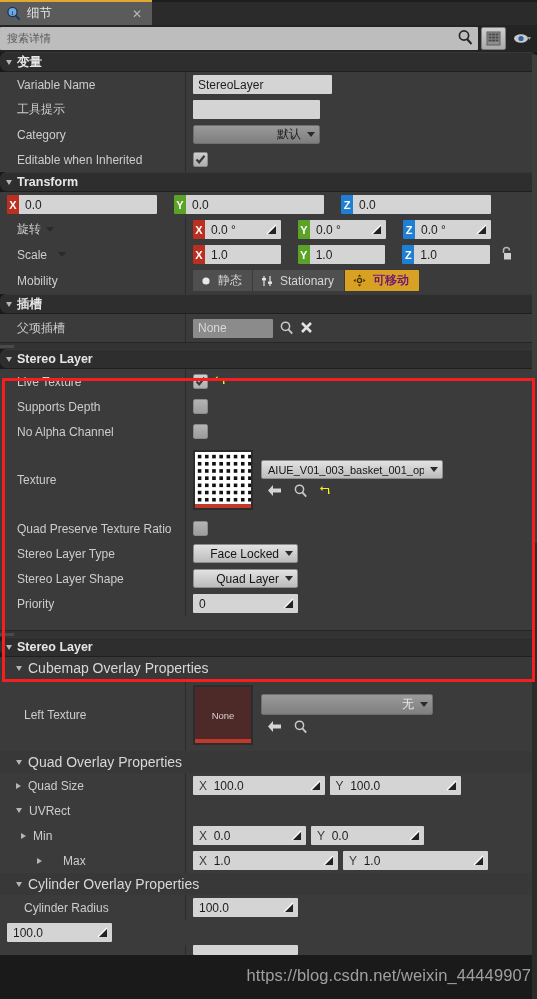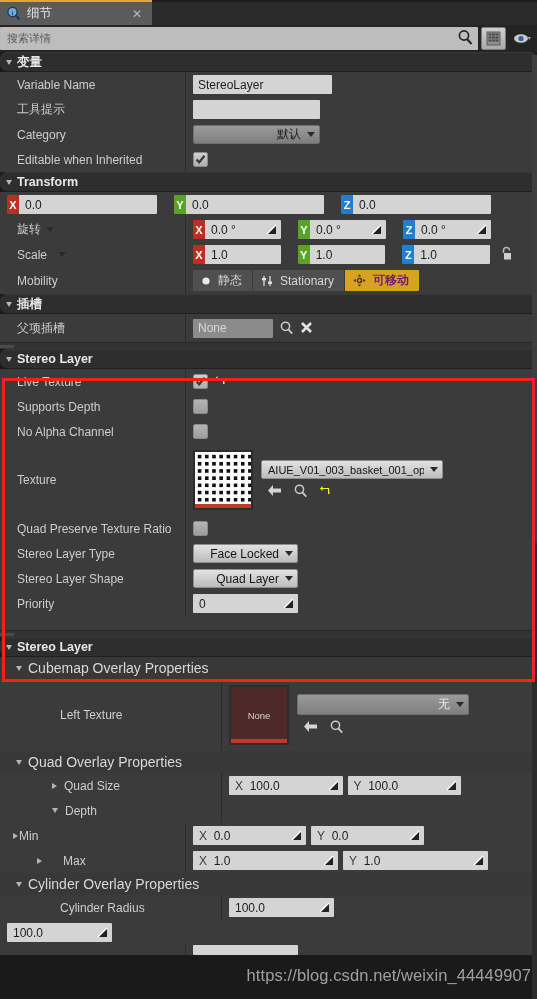"Left Texture" .lbl.ind { margin-left: 36px -> none }
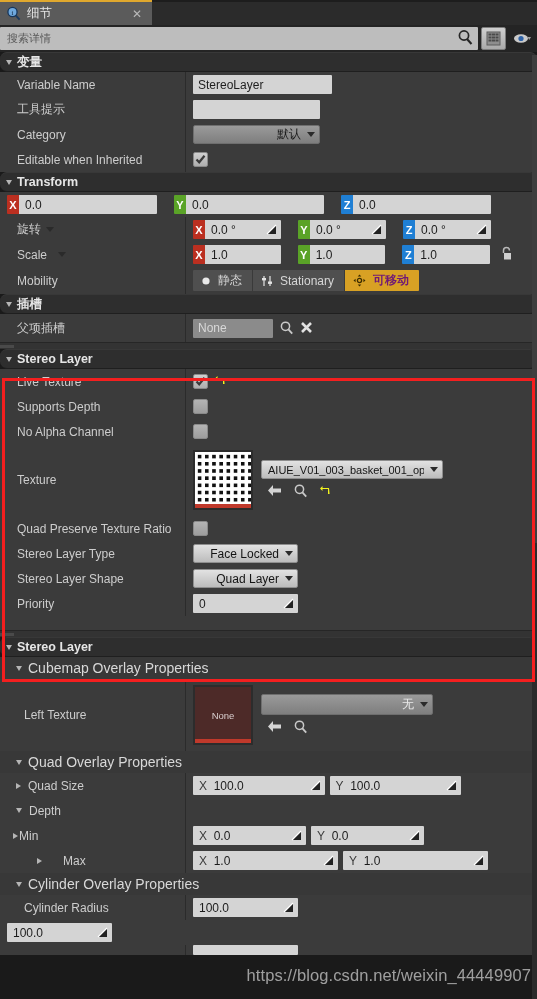"Depth" span { text: Depth -> UVRect }
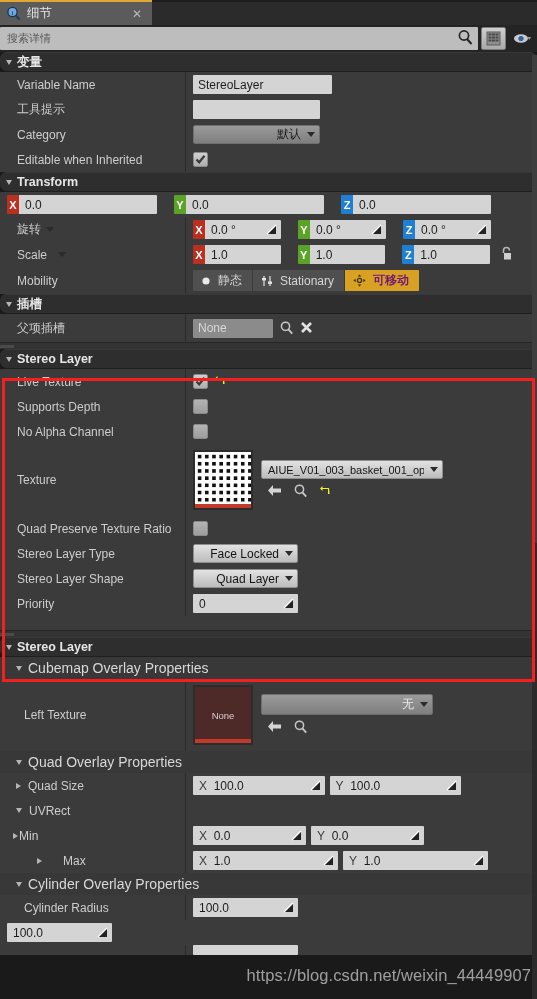"Min" div.lbl { gap: 1px -> 7px; padding-left: 13px -> 21px }
